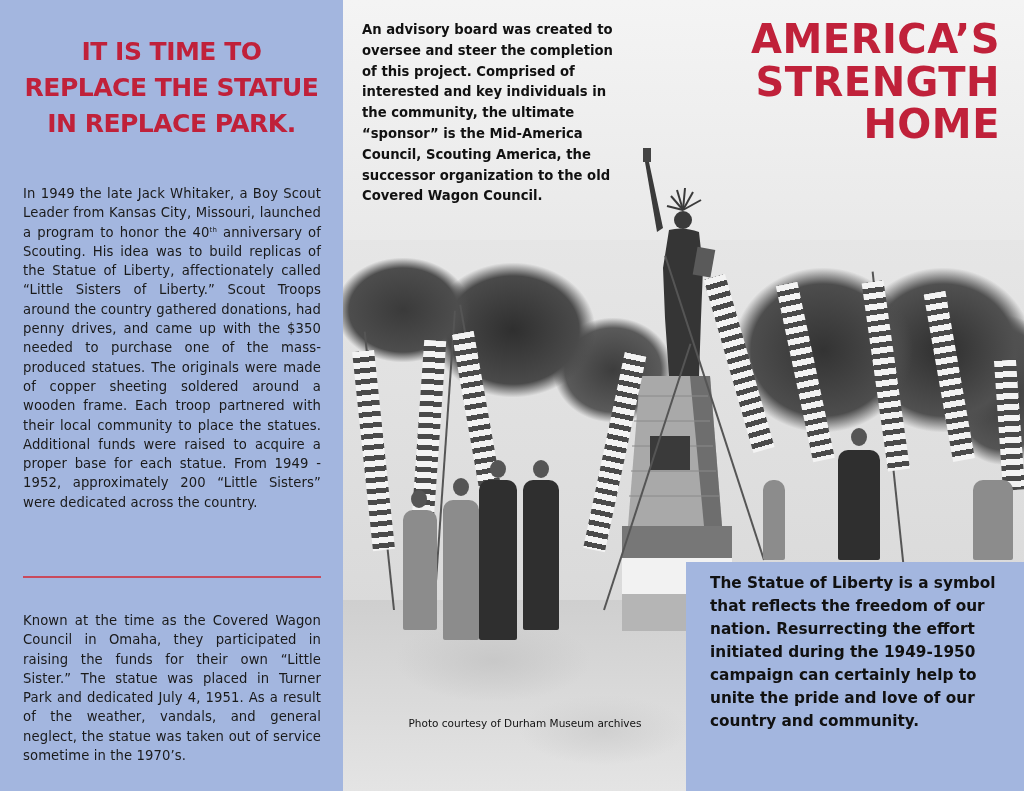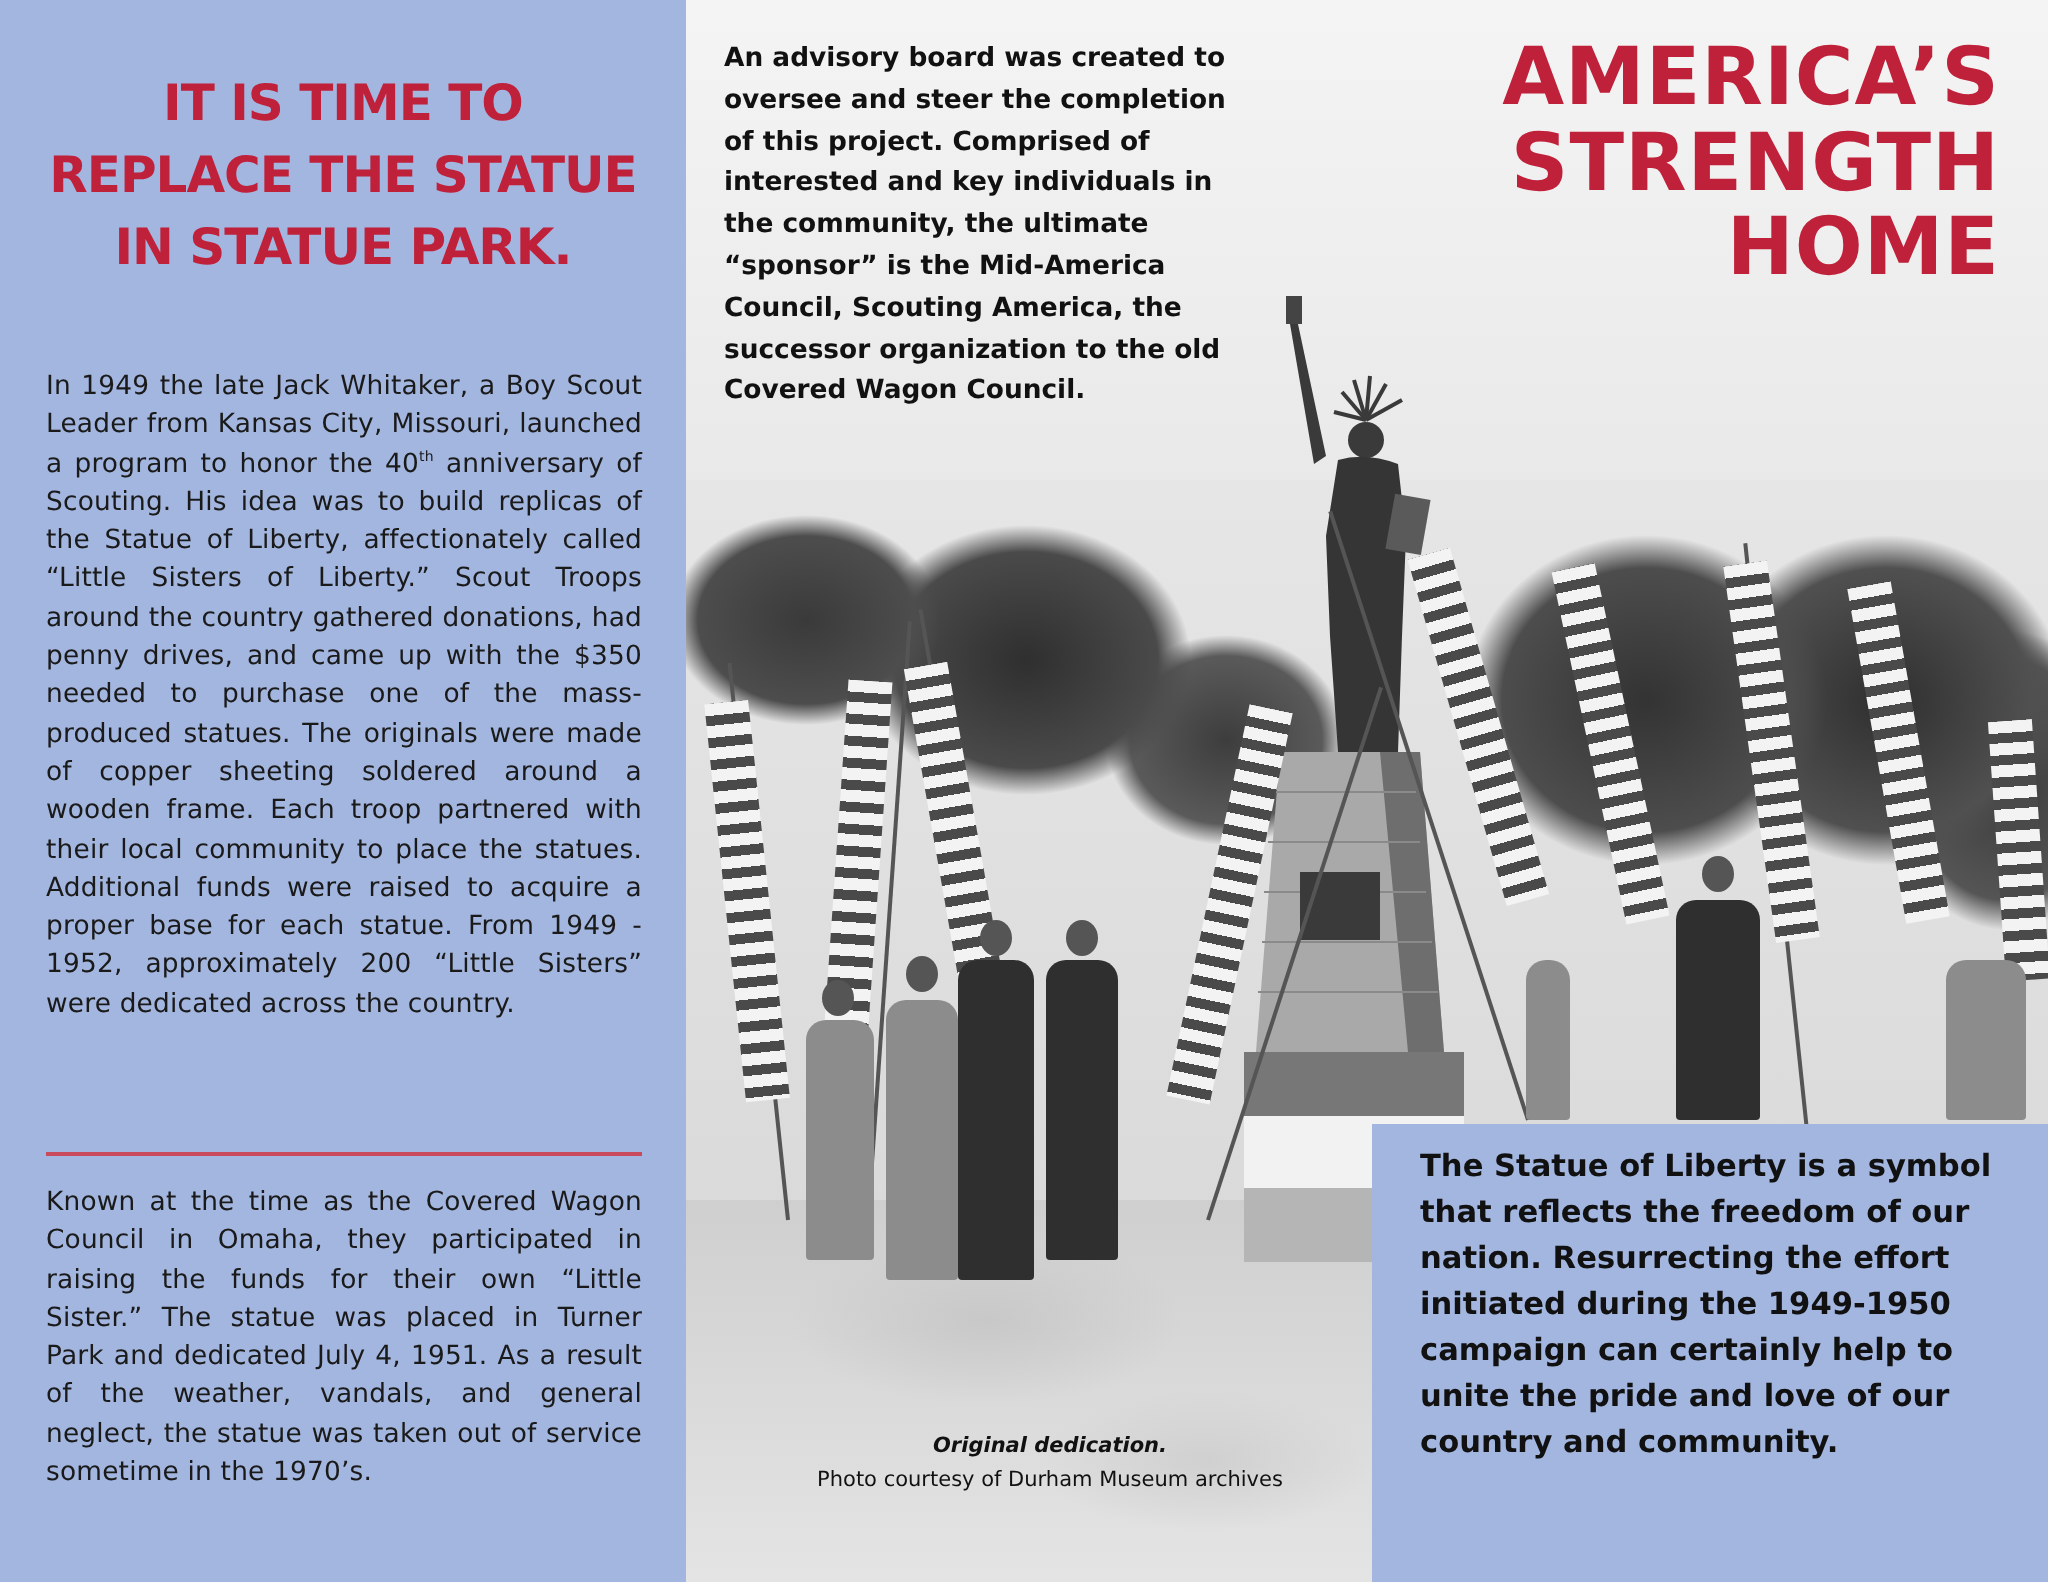"IN STATUE PARK." span { text: STATUE -> REPLACE }
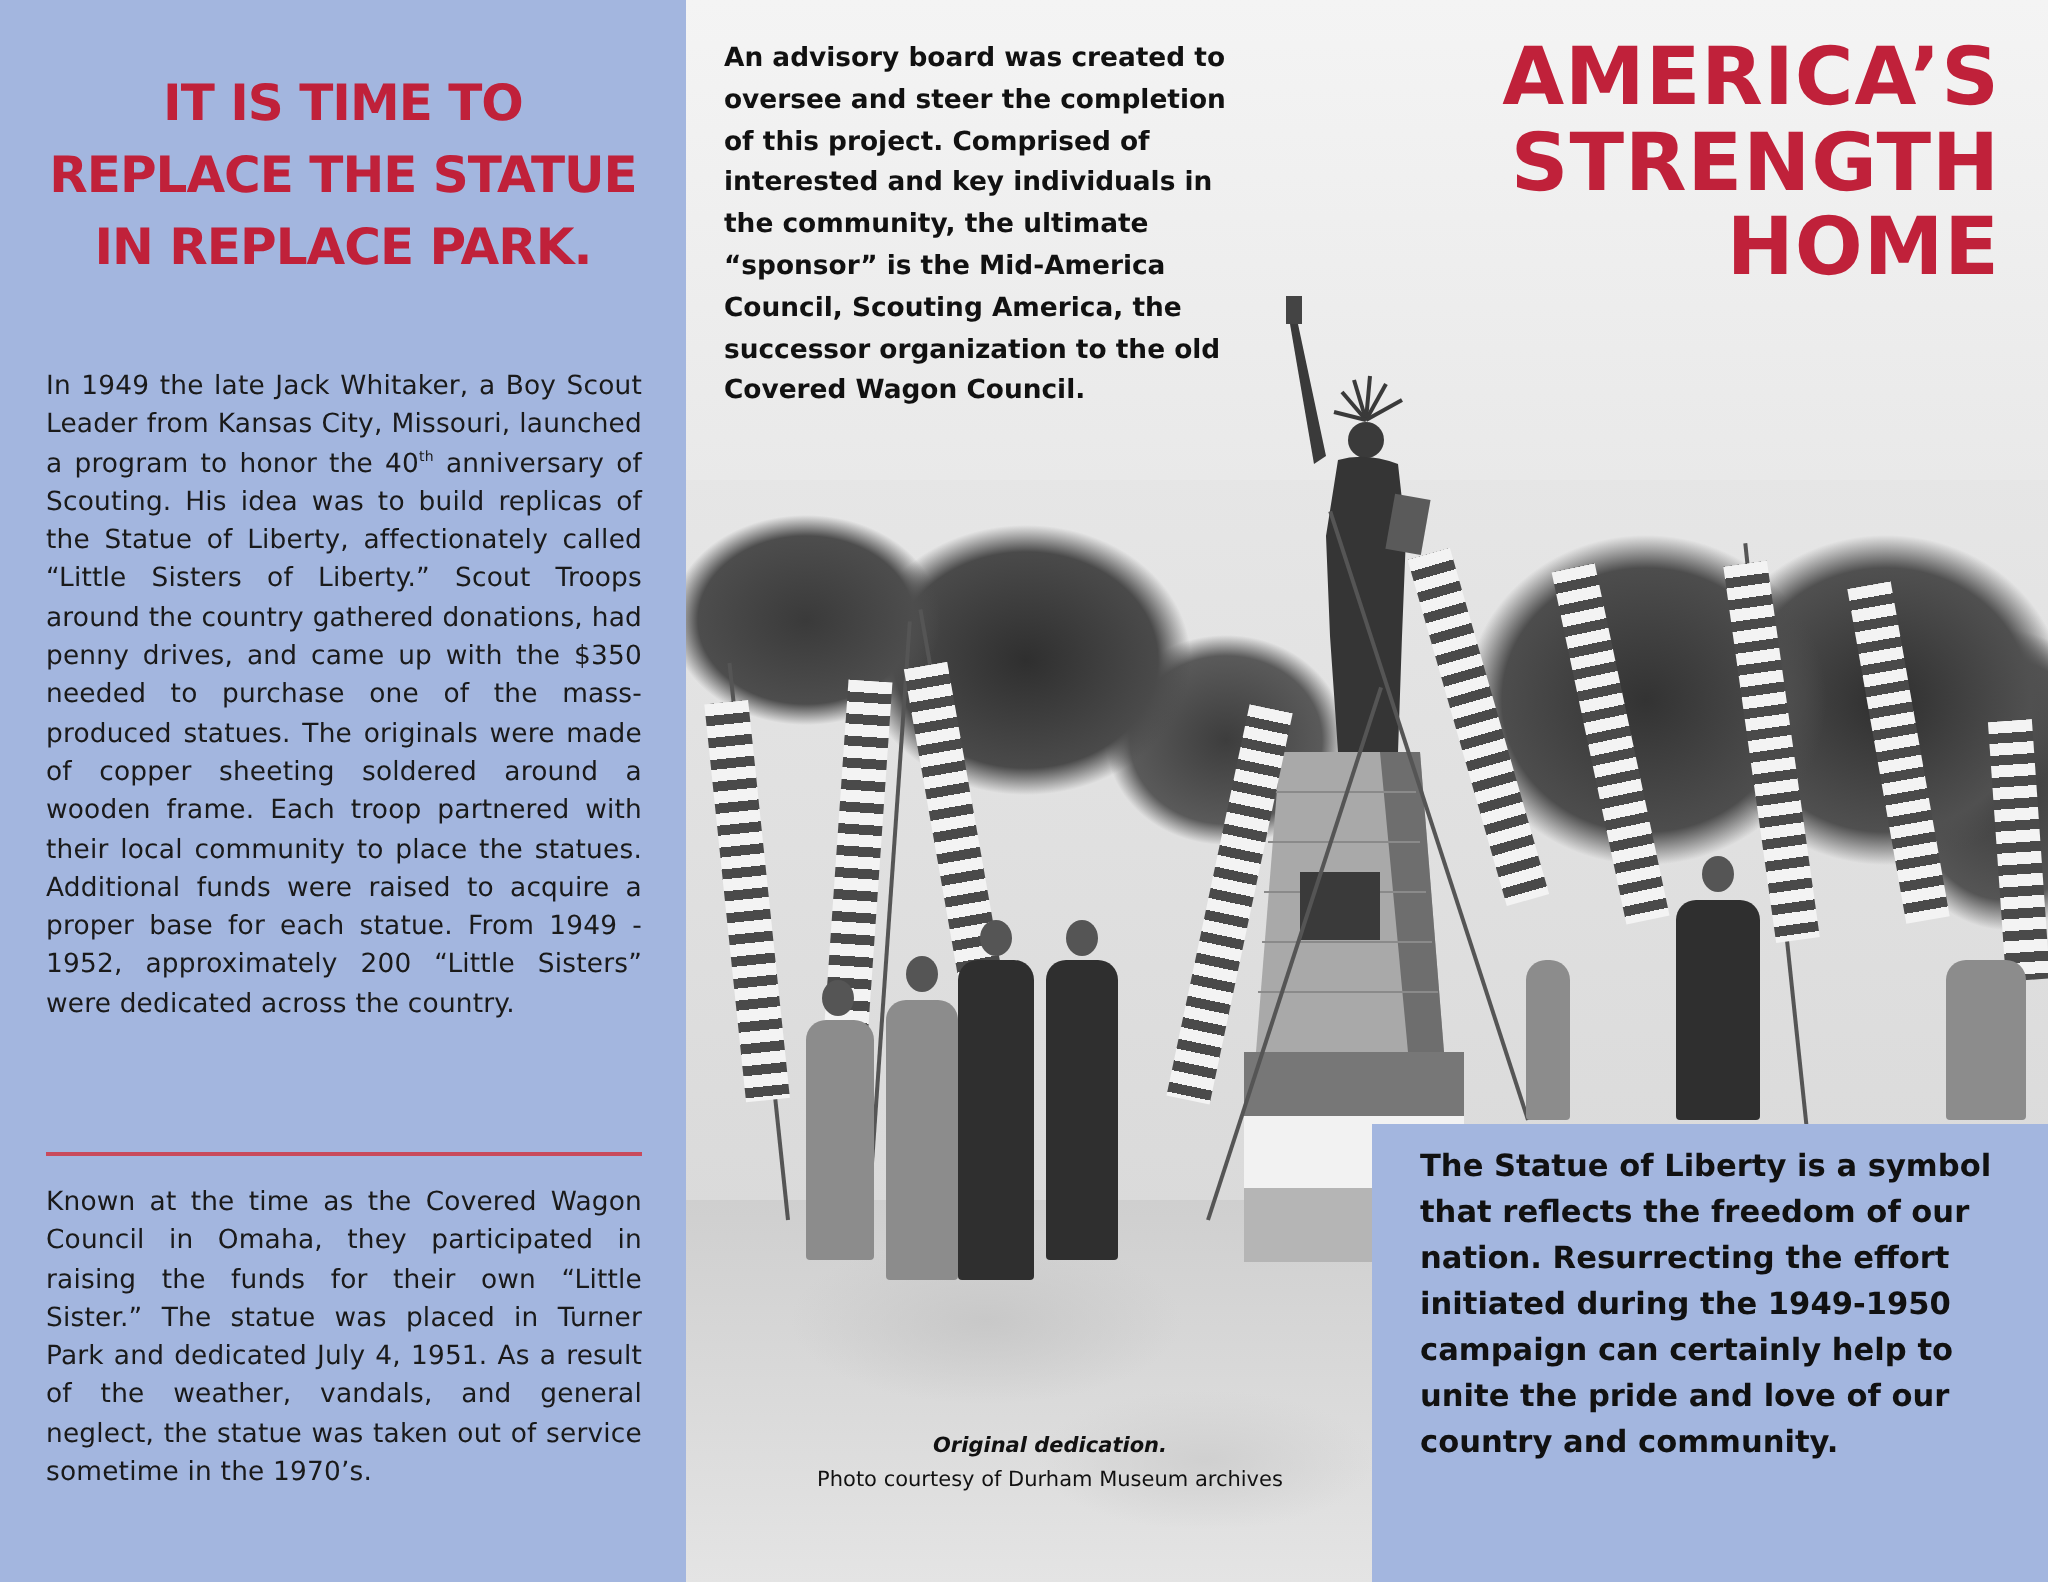"Known at the time as" .p2 { top: 592px -> 611px }
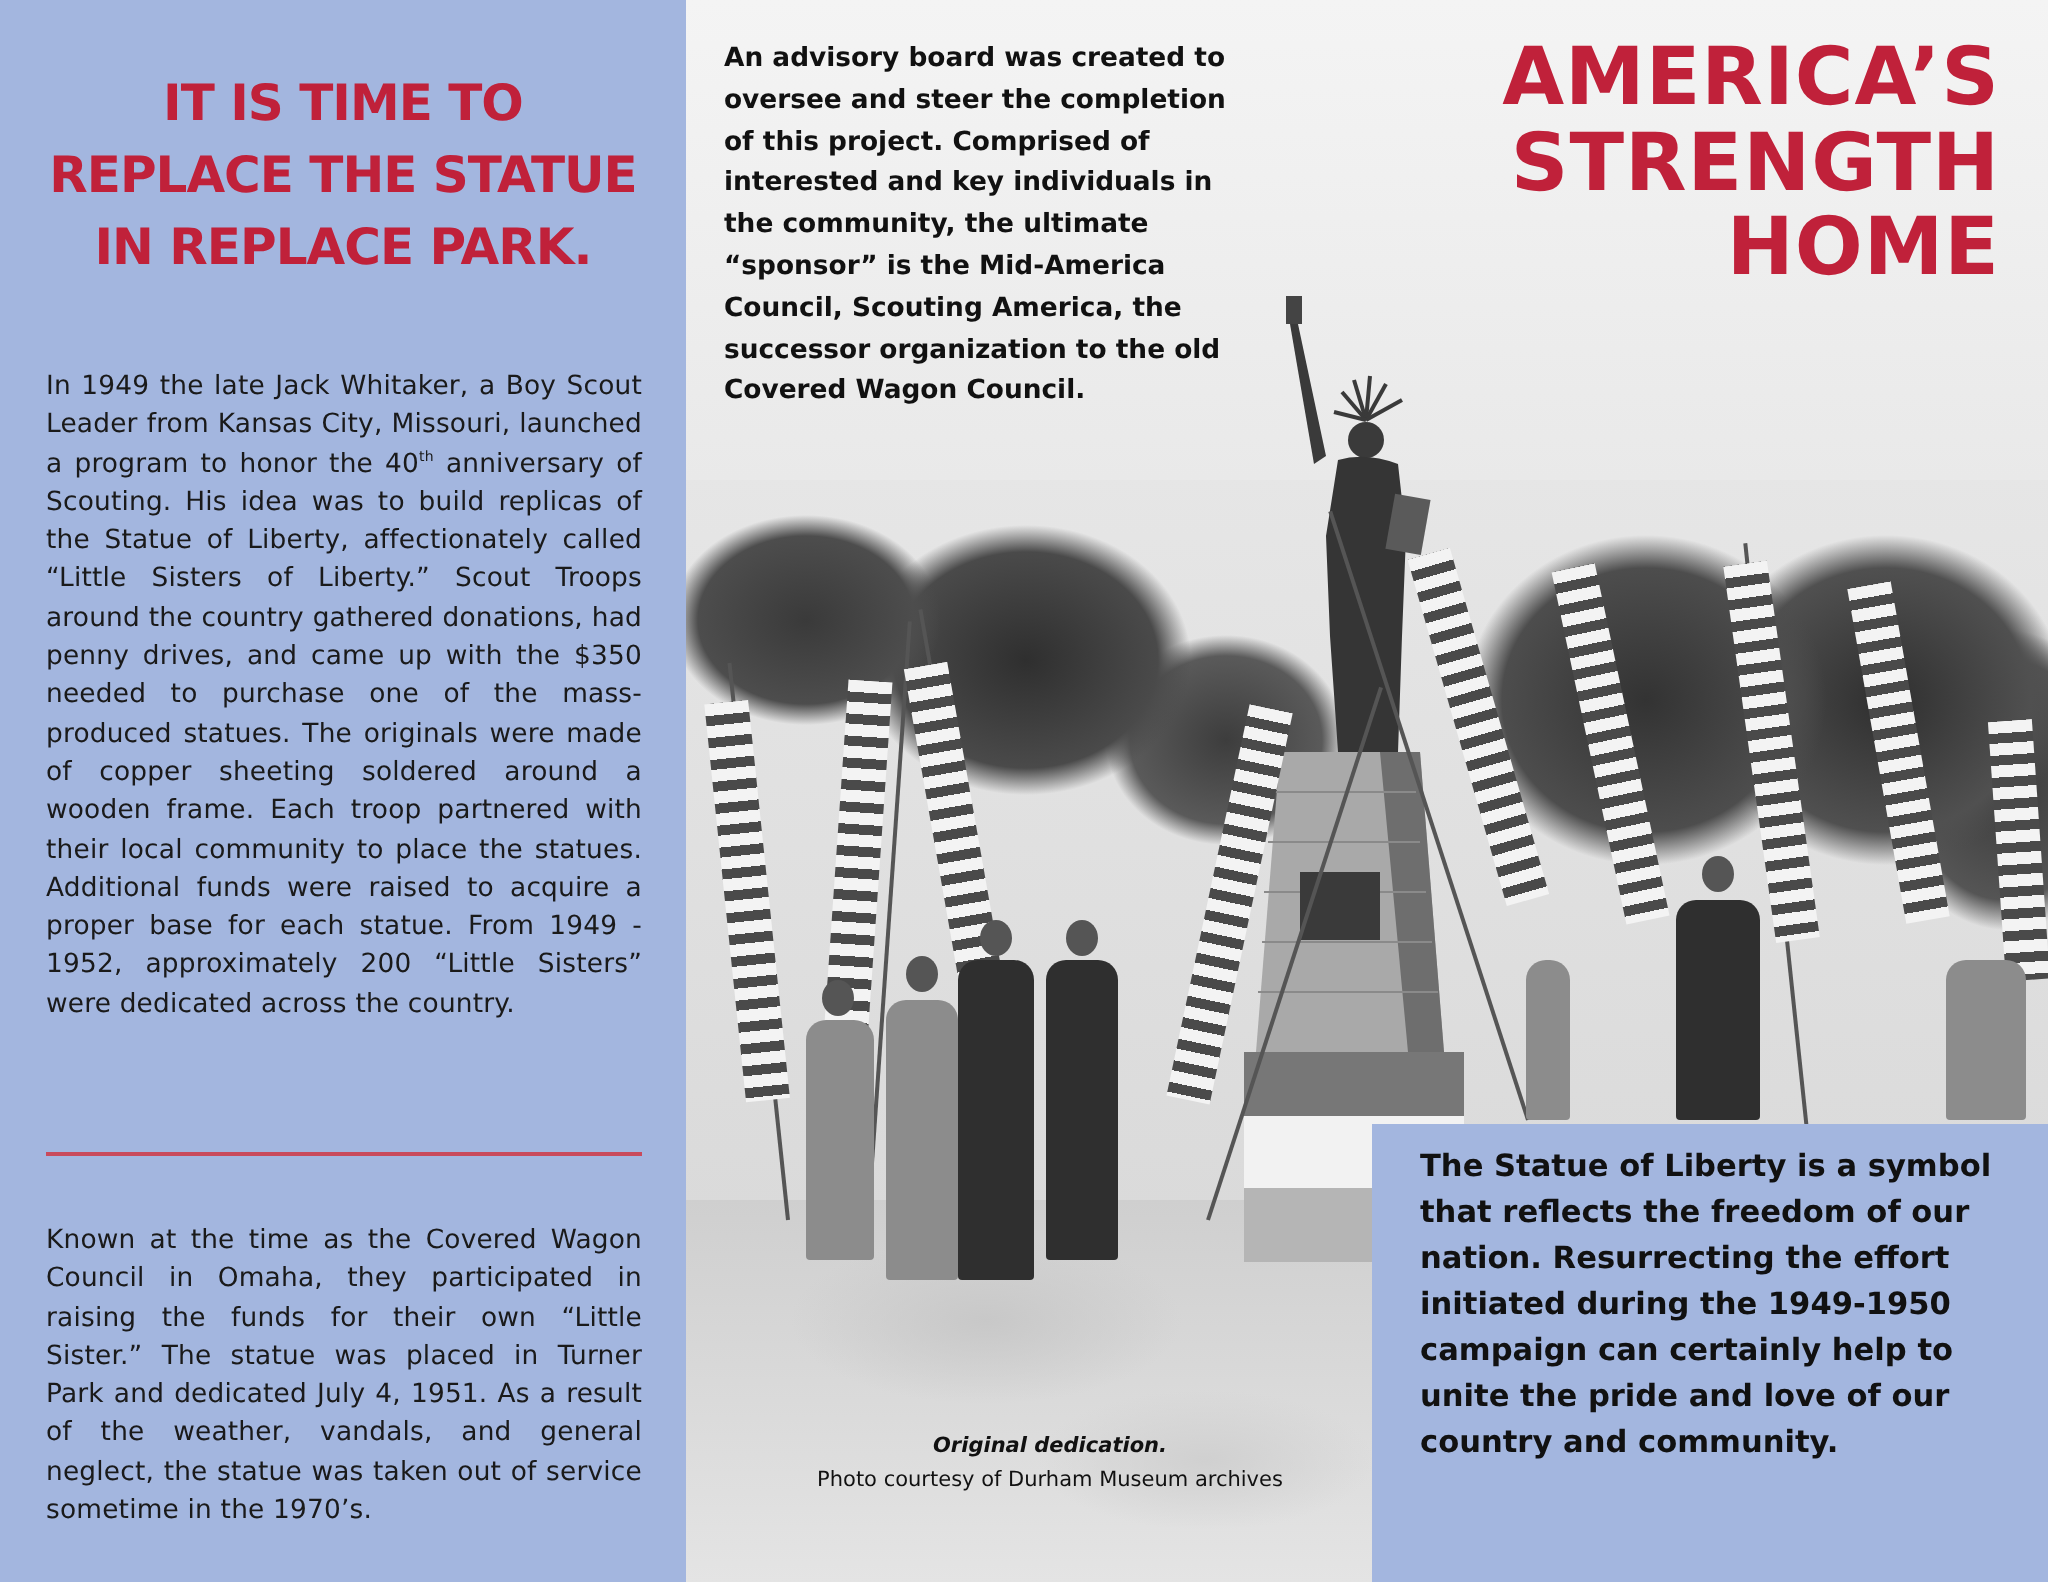"Original dedication." span.c1 { html: <span>Original dedication.</span> -> none }
